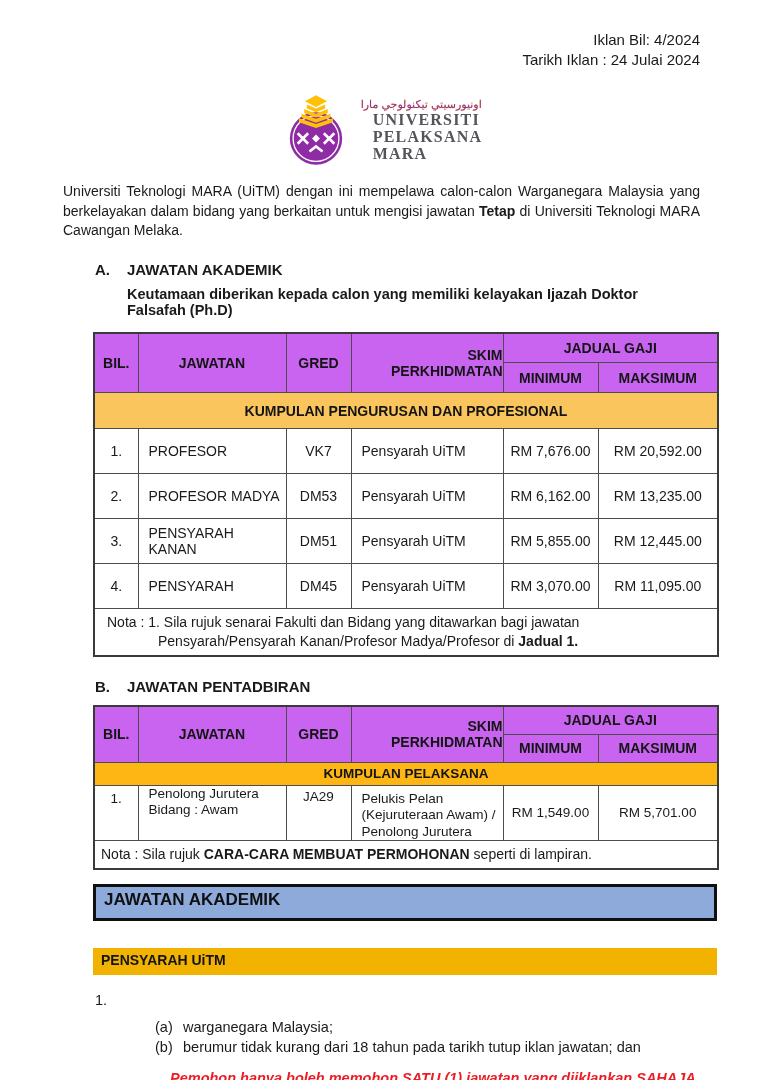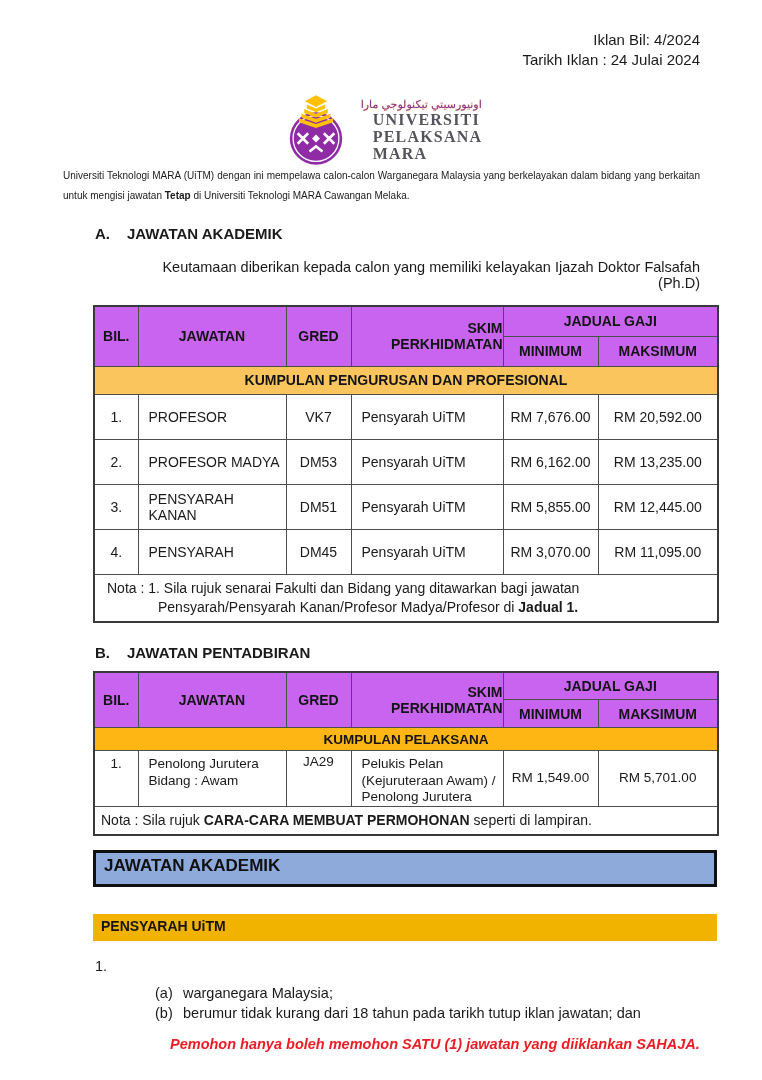"Universiti Teknologi MARA (UiTM) dengan" .intro { font-size: 10px -> 14px; margin-top: none -> 16px }
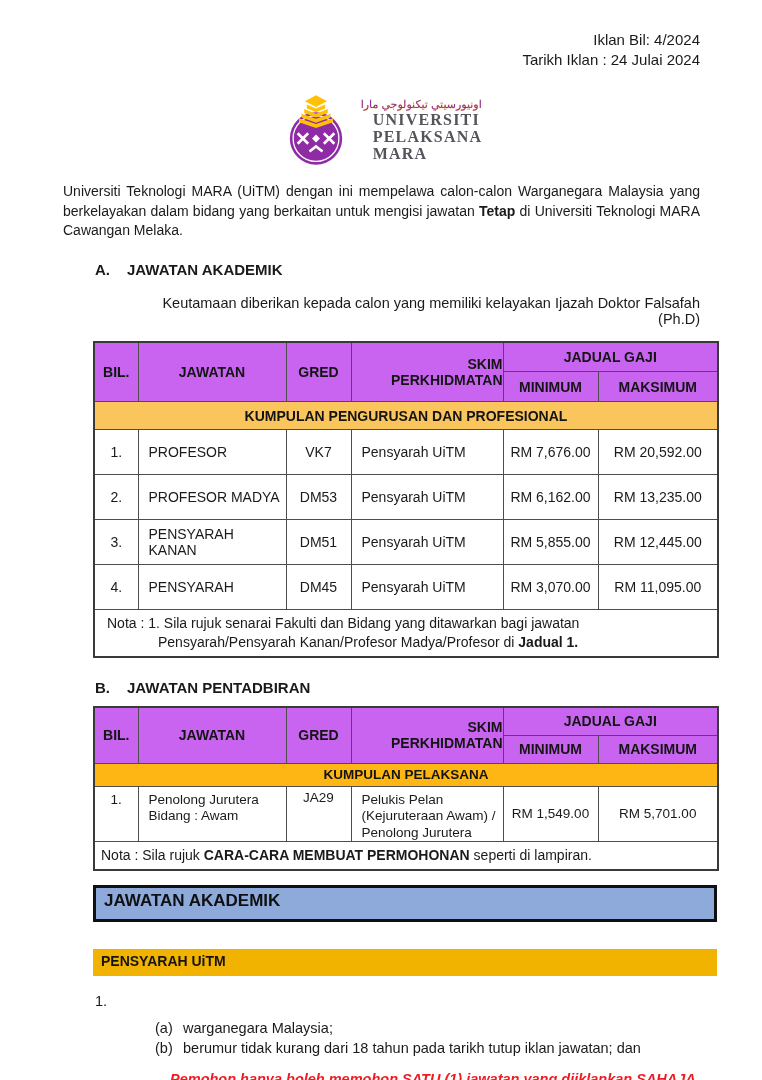"Keutamaan diberikan kepada calon yang" .section-sub { font-weight: normal -> bold; margin-top: 17px -> 8px; text-align: right -> none }
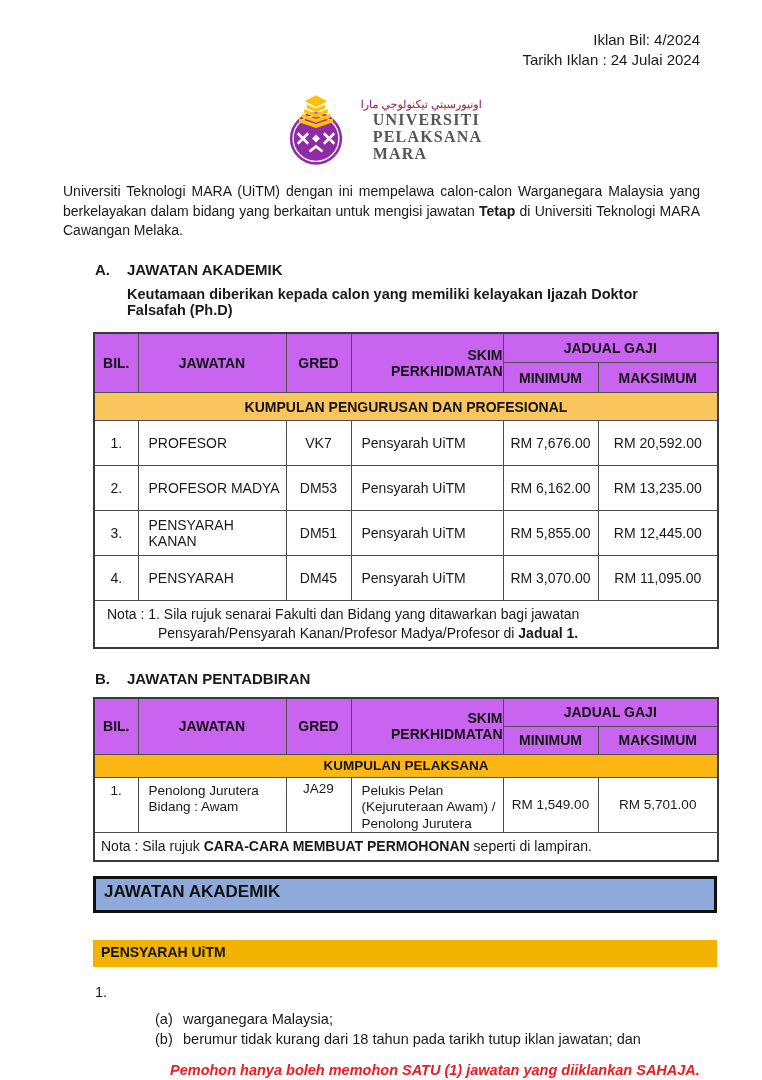"KUMPULAN PENGURUSAN DAN PROFESIONAL" td.band { height: 28px -> 36px }
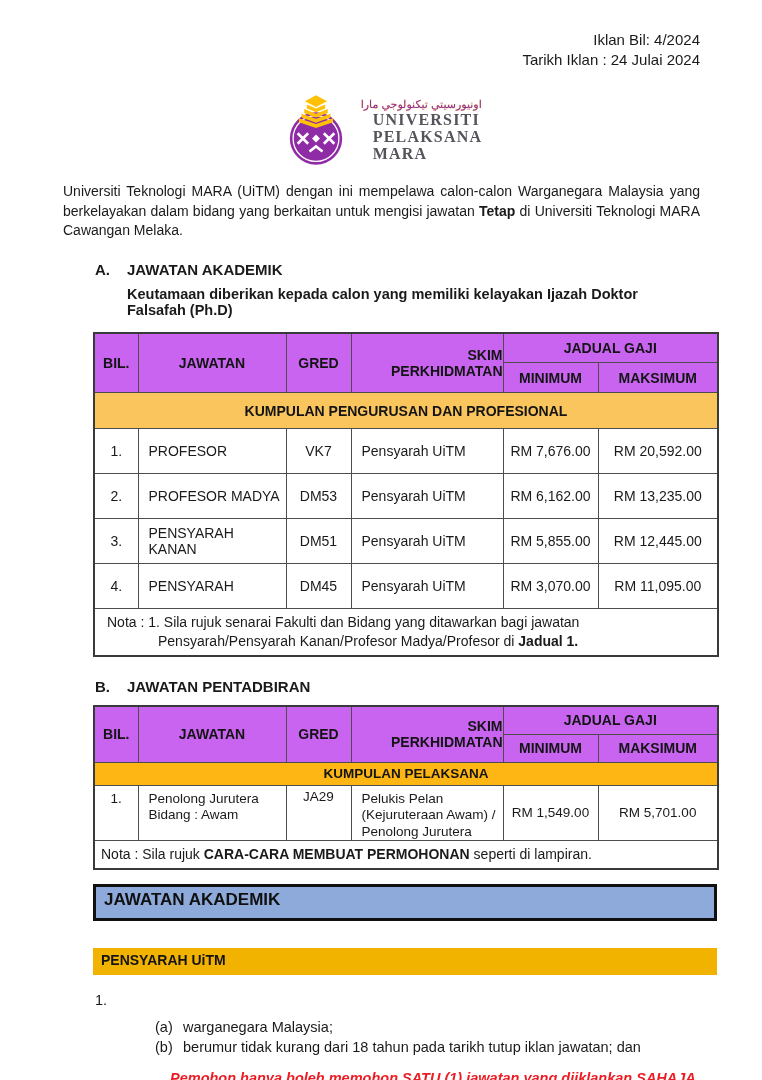"Penolong Jurutera" td.l { padding-top: 5px -> none }
